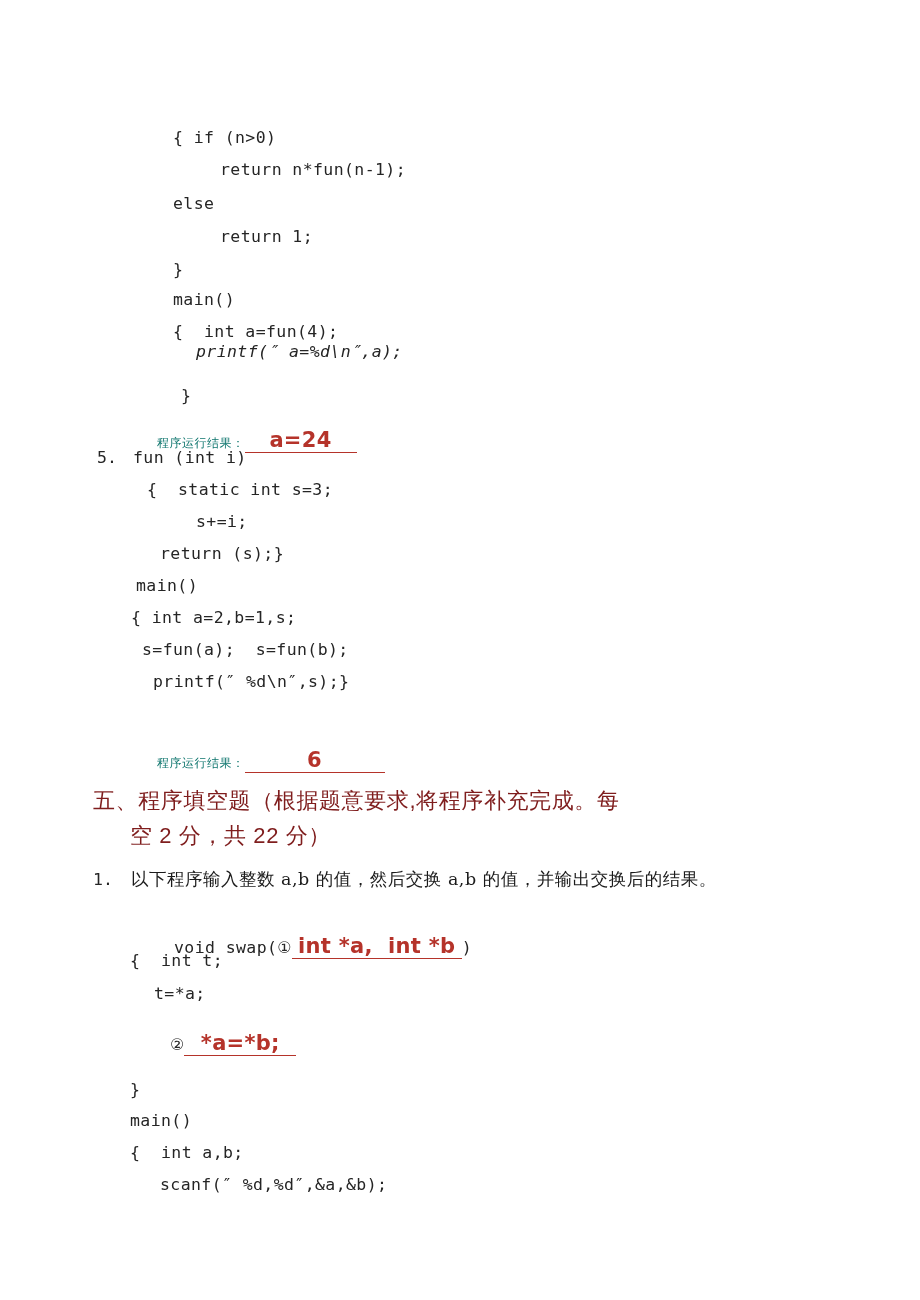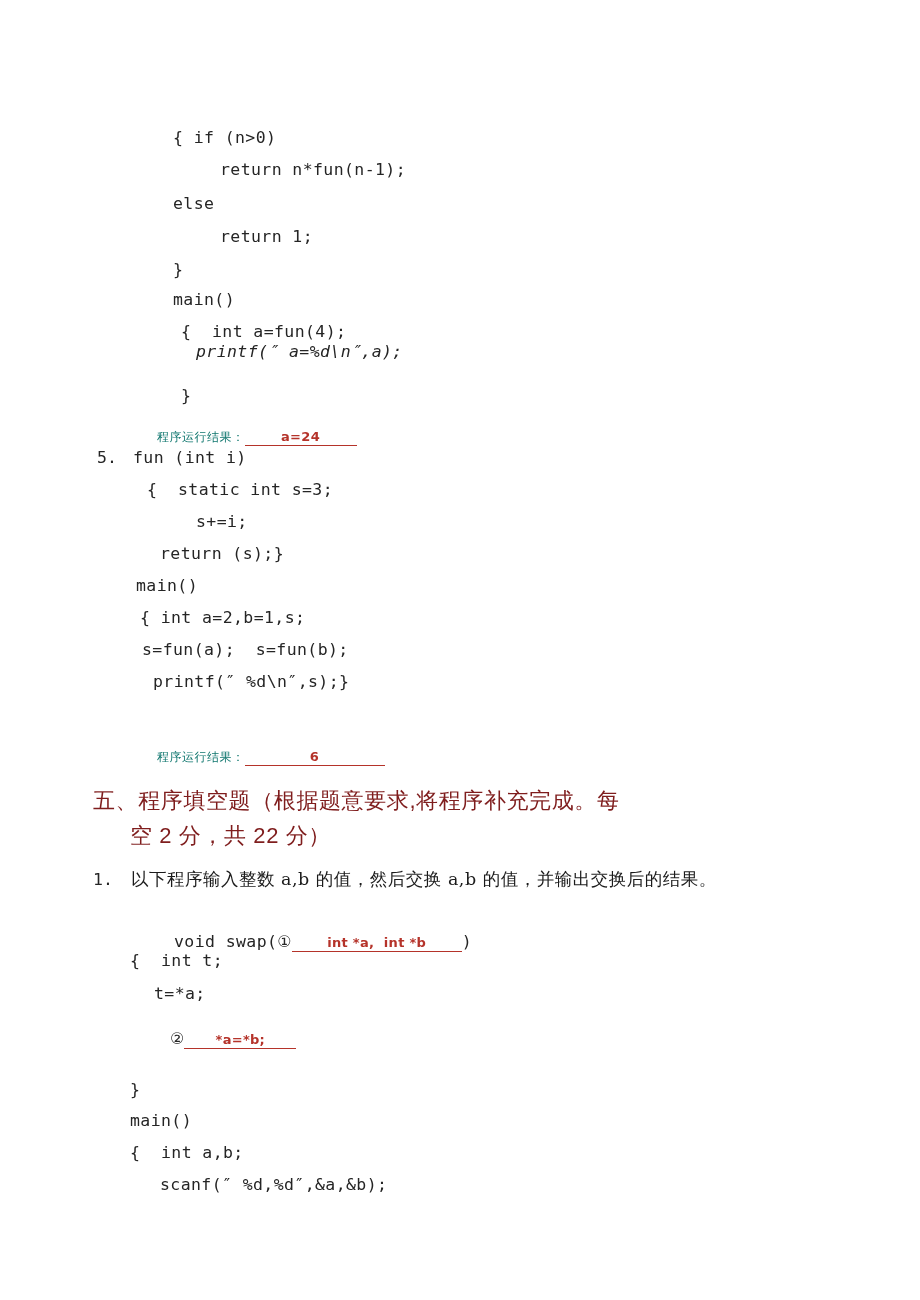"{ int a=fun(4);" div.line { left: 181px -> 173px }
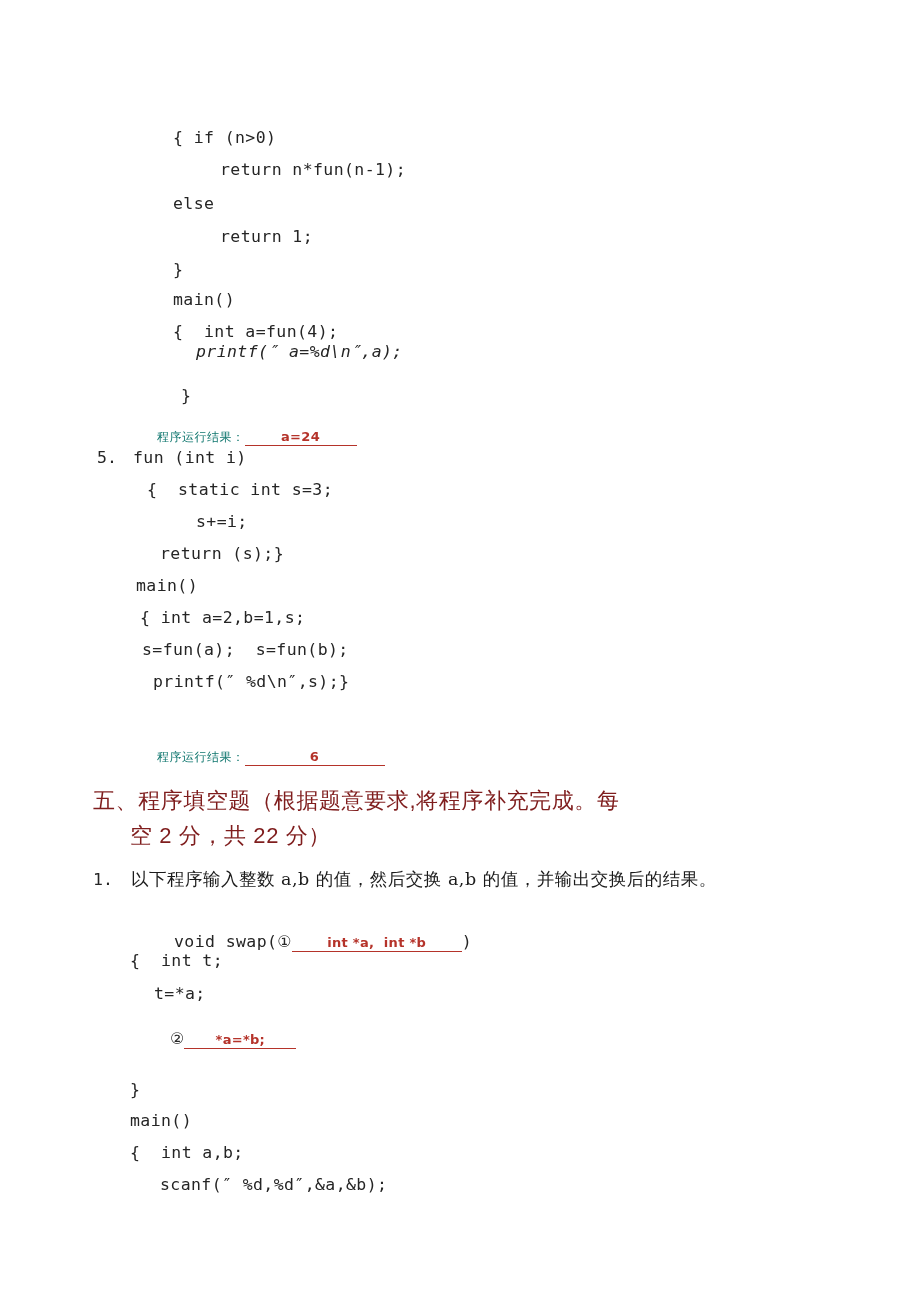"a=24" .answer { font-size: 13px -> 21px }
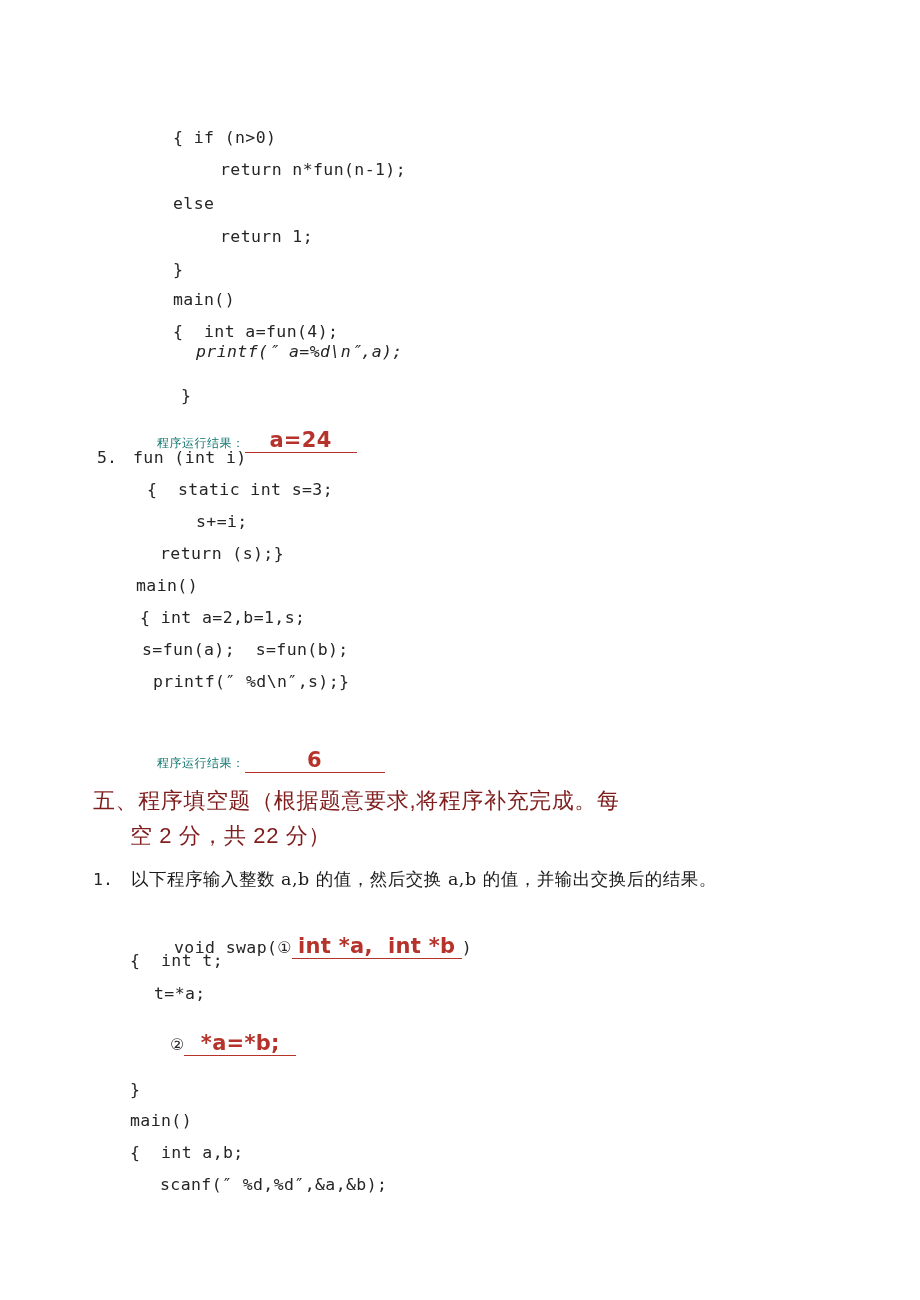"{ int a=2,b=1,s;" div.line { margin-left: 9px -> none }
